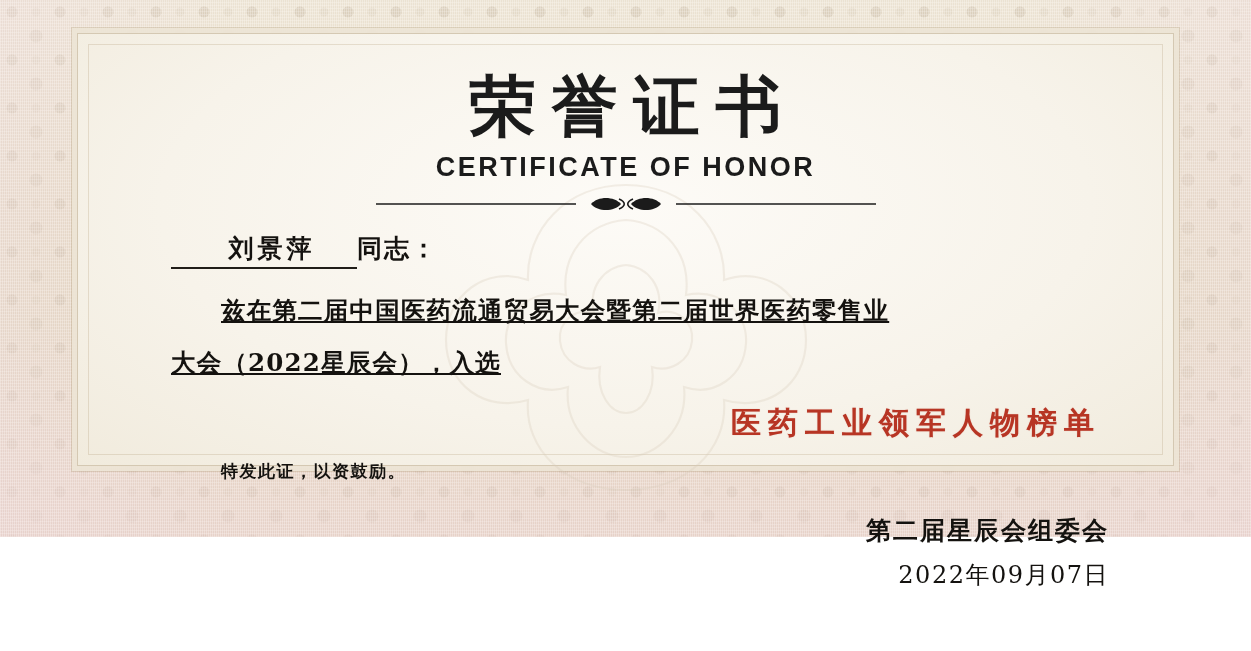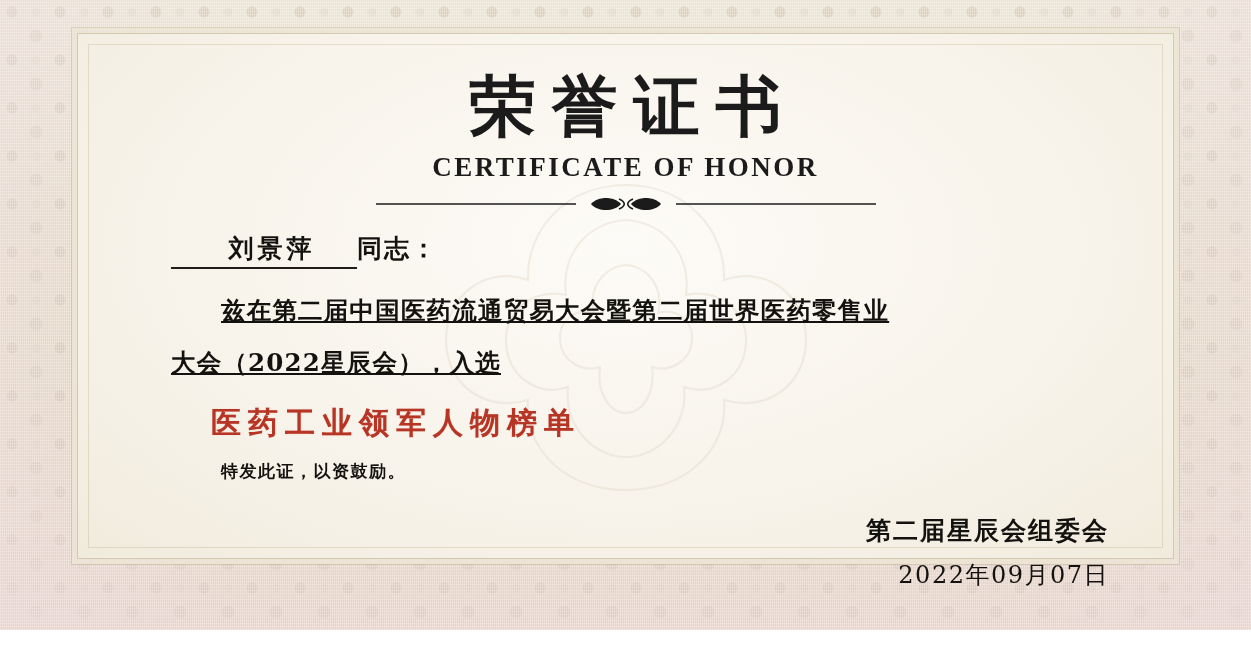"荣誉证书" .certificate { height: 630px -> 537px }
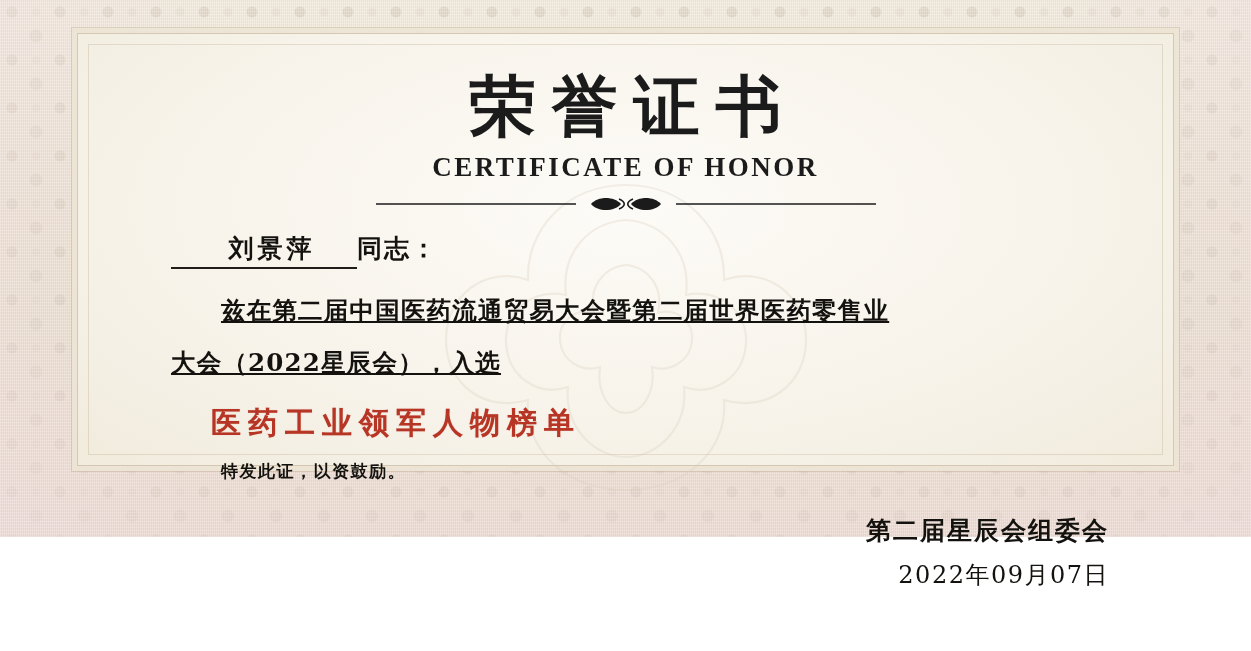"CERTIFICATE OF HONOR" .title-en { font-family: Liberation Serif, serif -> Liberation Sans, sans-serif }
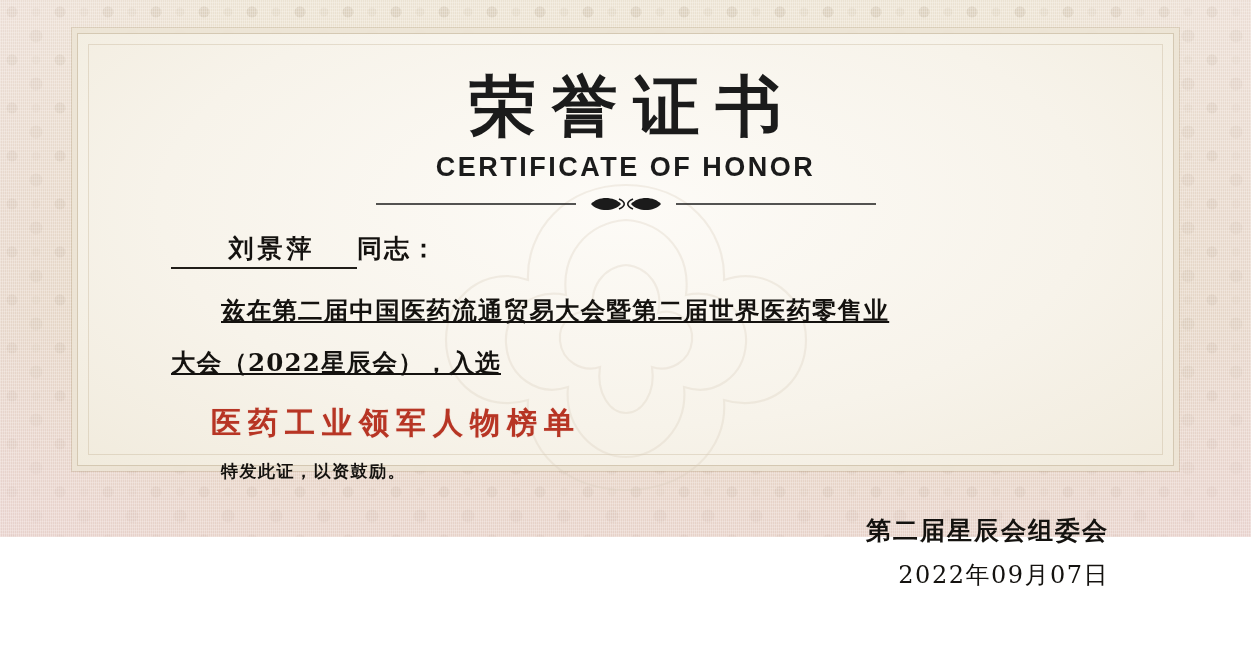"医药工业领军人物榜单" .award-name { text-align: left -> right }
